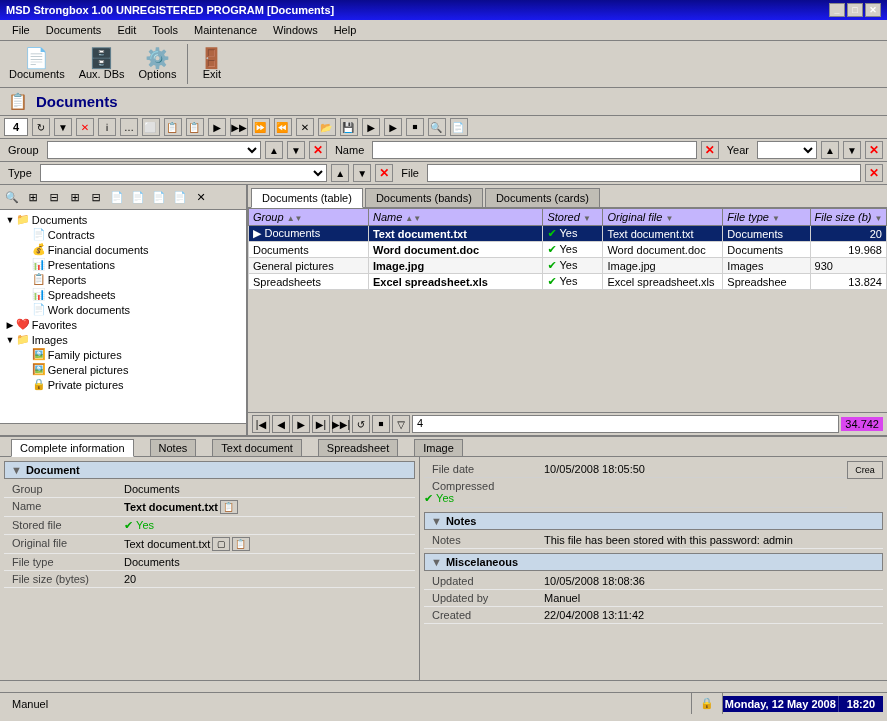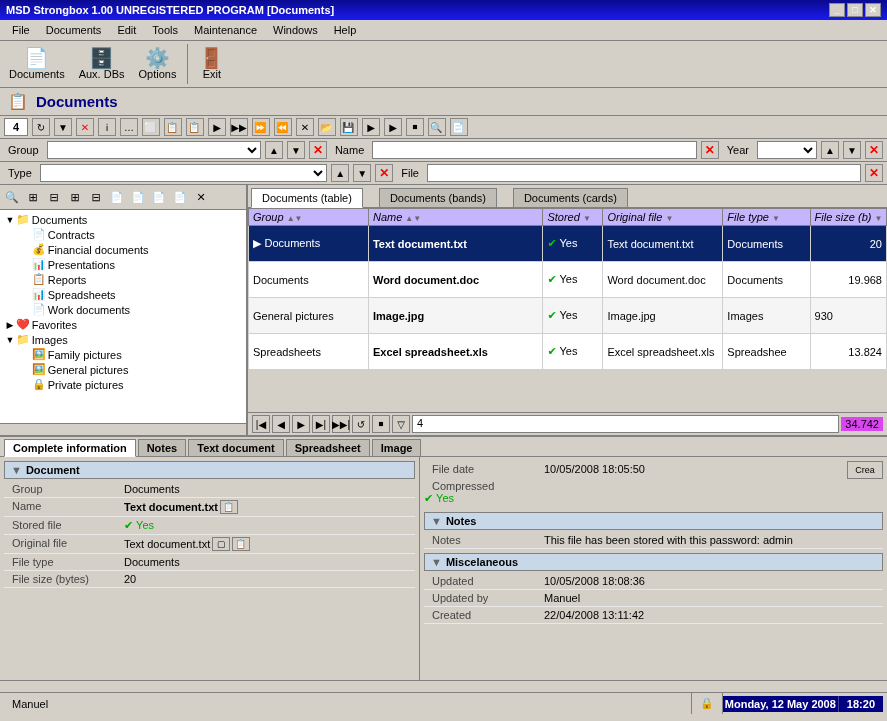"Documents (table)" .tab-bar { gap: 16px -> 2px }
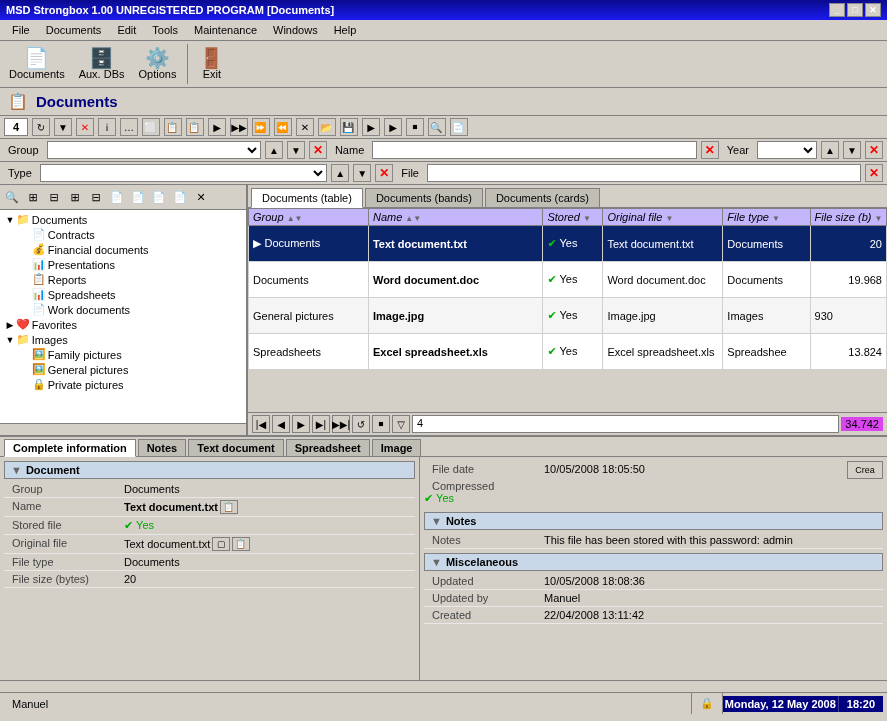"▶ Documents" .data-table td { padding: 11px 4px -> 1px 4px }
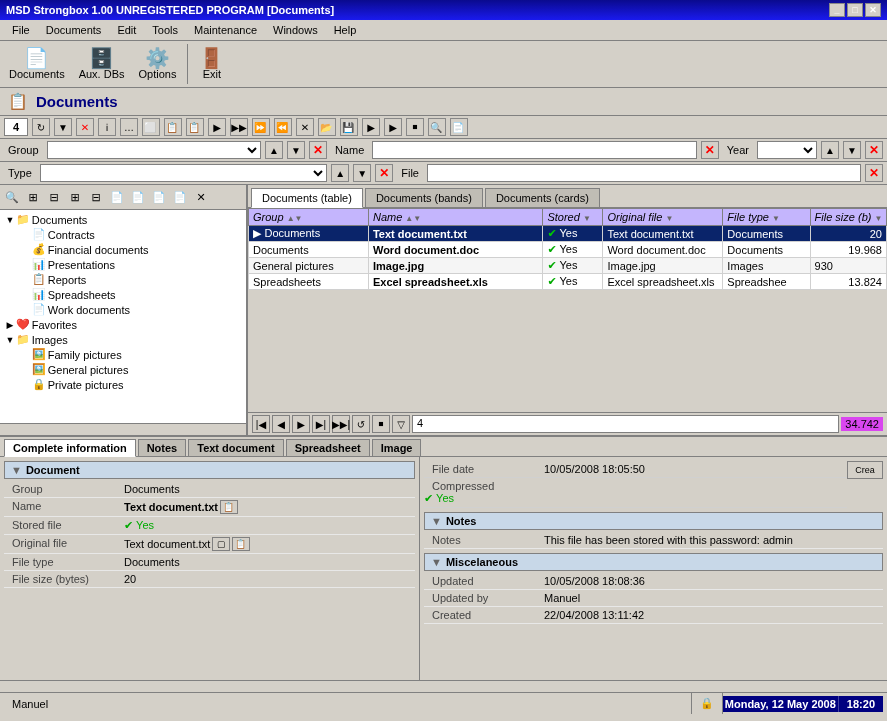"Complete information" .info-tab-bar { font-weight: bold -> none; gap: 2px -> 16px; padding: 2px 4px 0 -> 2px 11px 0 }
